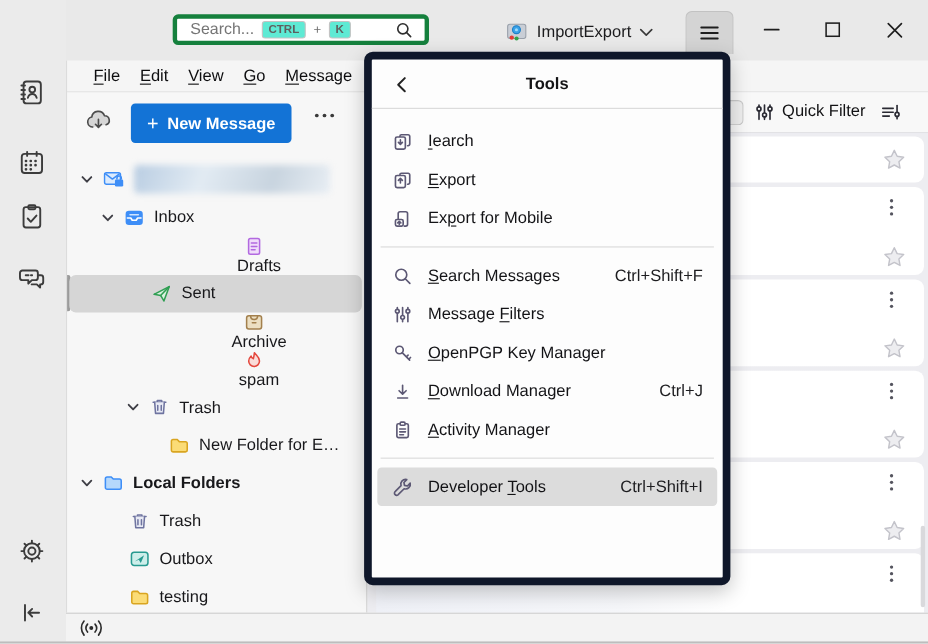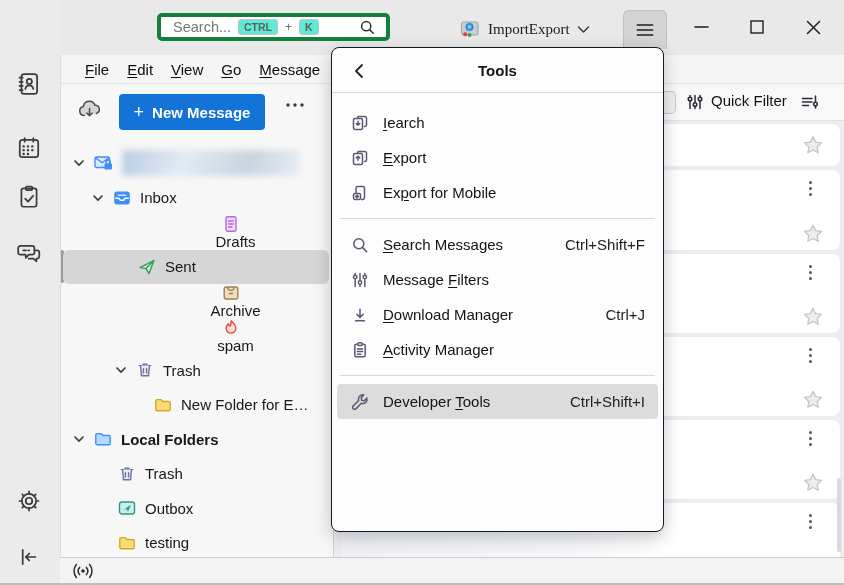"ImportExport" .ext-label { font-family: Liberation Serif, serif -> none }
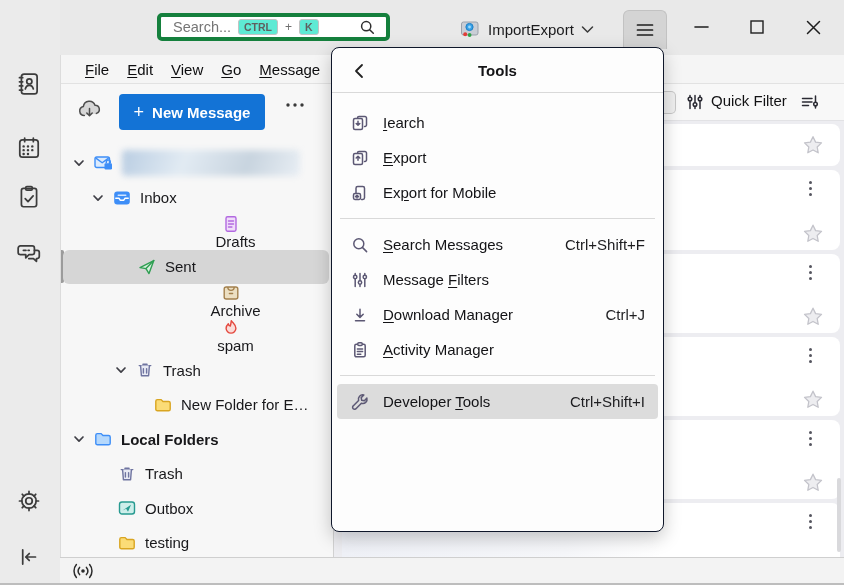"Tools" .popup { border: 1px solid #0f172a -> 7px solid #0f172a }
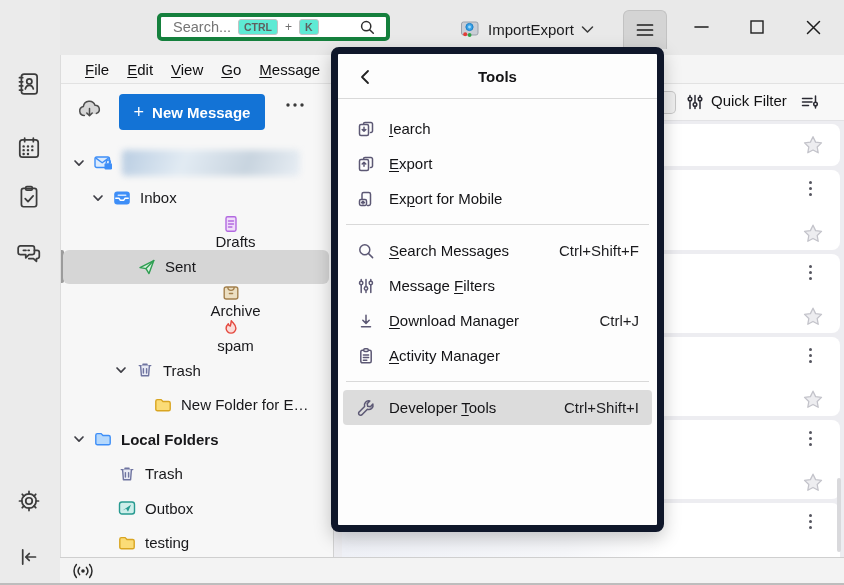"OpenPGP Key Manager" div.pitem { html: none -> <div> <span> <svg> <circle></circle> <path></path> </svg> </span> <span><span></span><span>O</span><span>penPGP Key Manager</span></span> <span></span> </div> }
